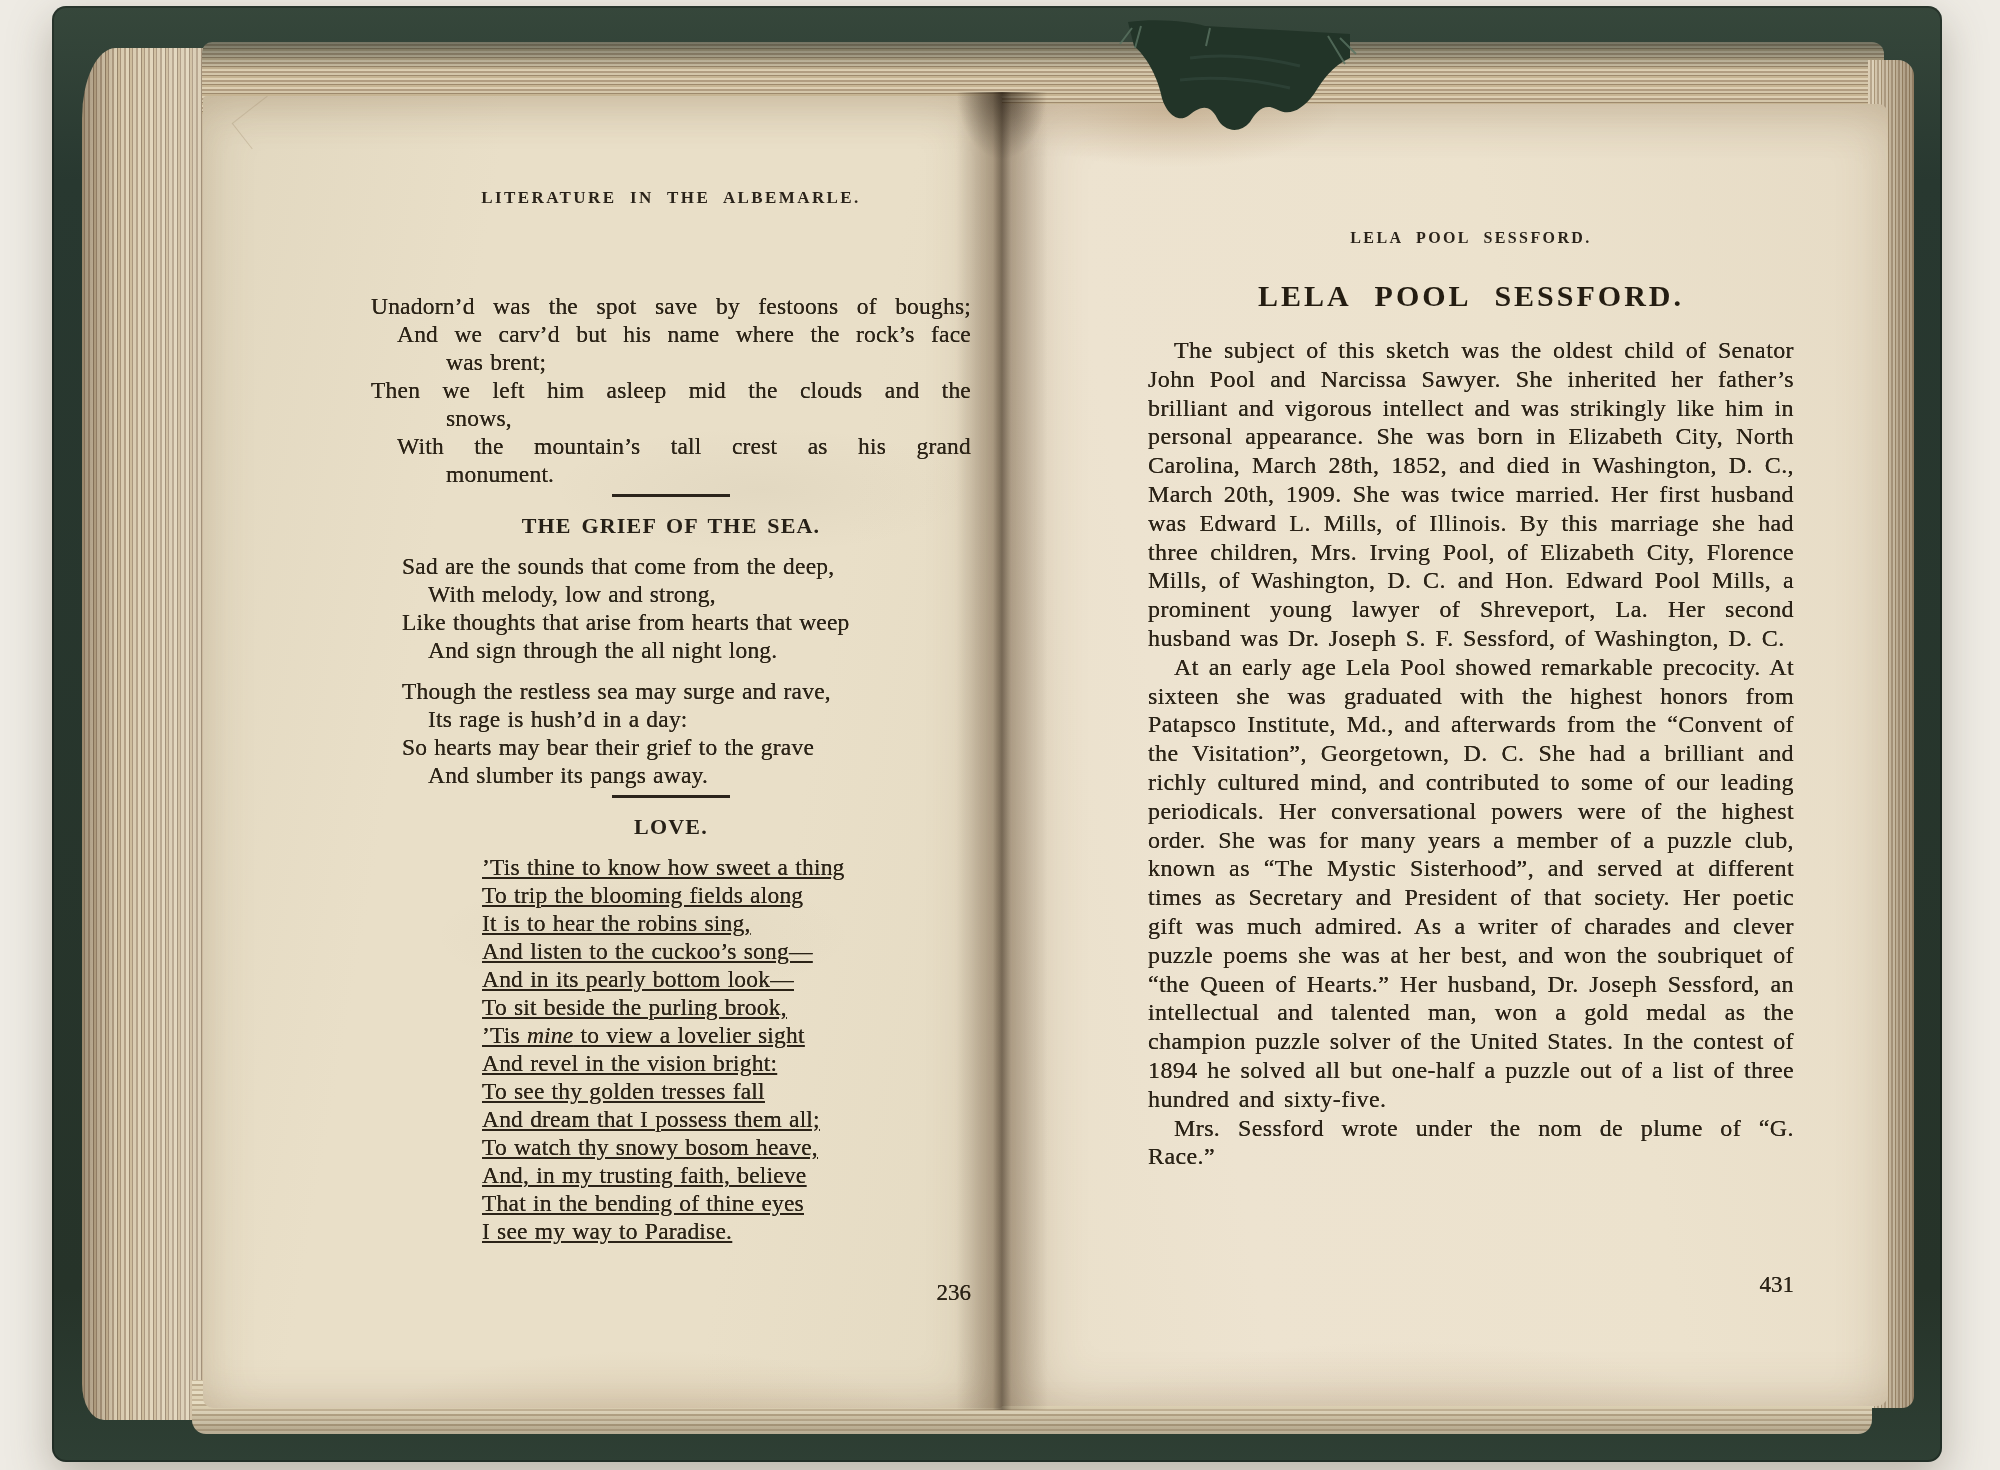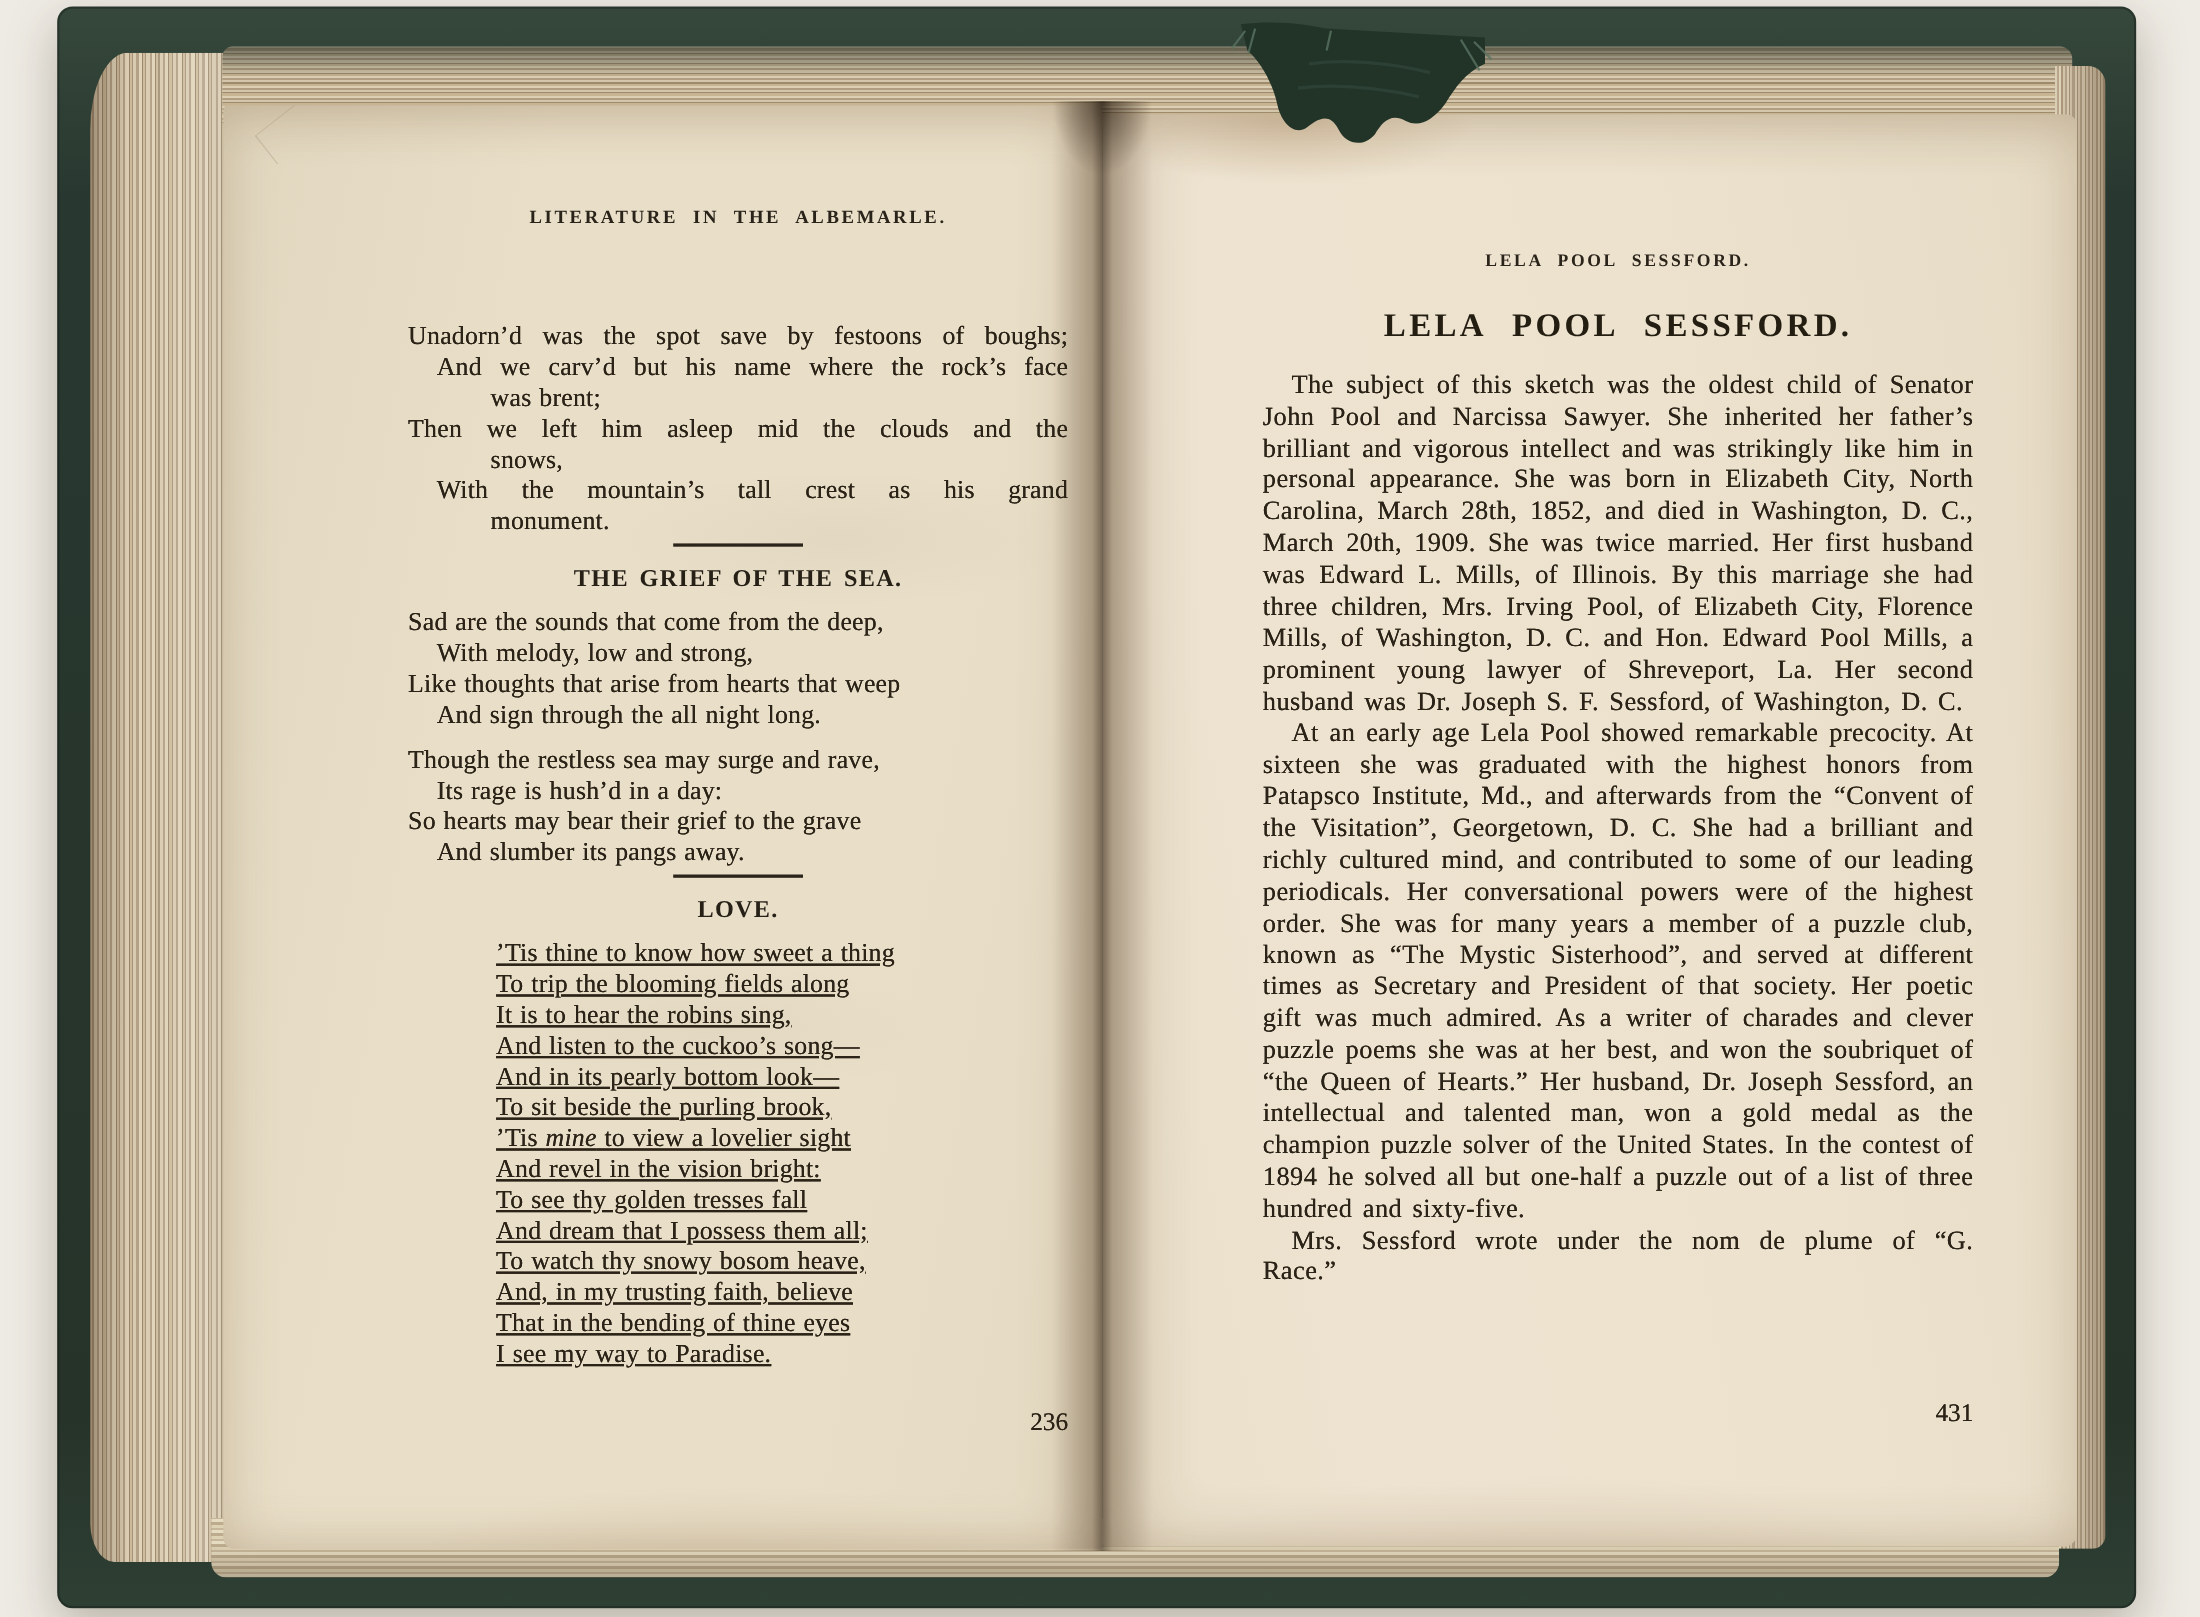"Sad are the sounds that" .stanza { margin-left: none -> 31px }
